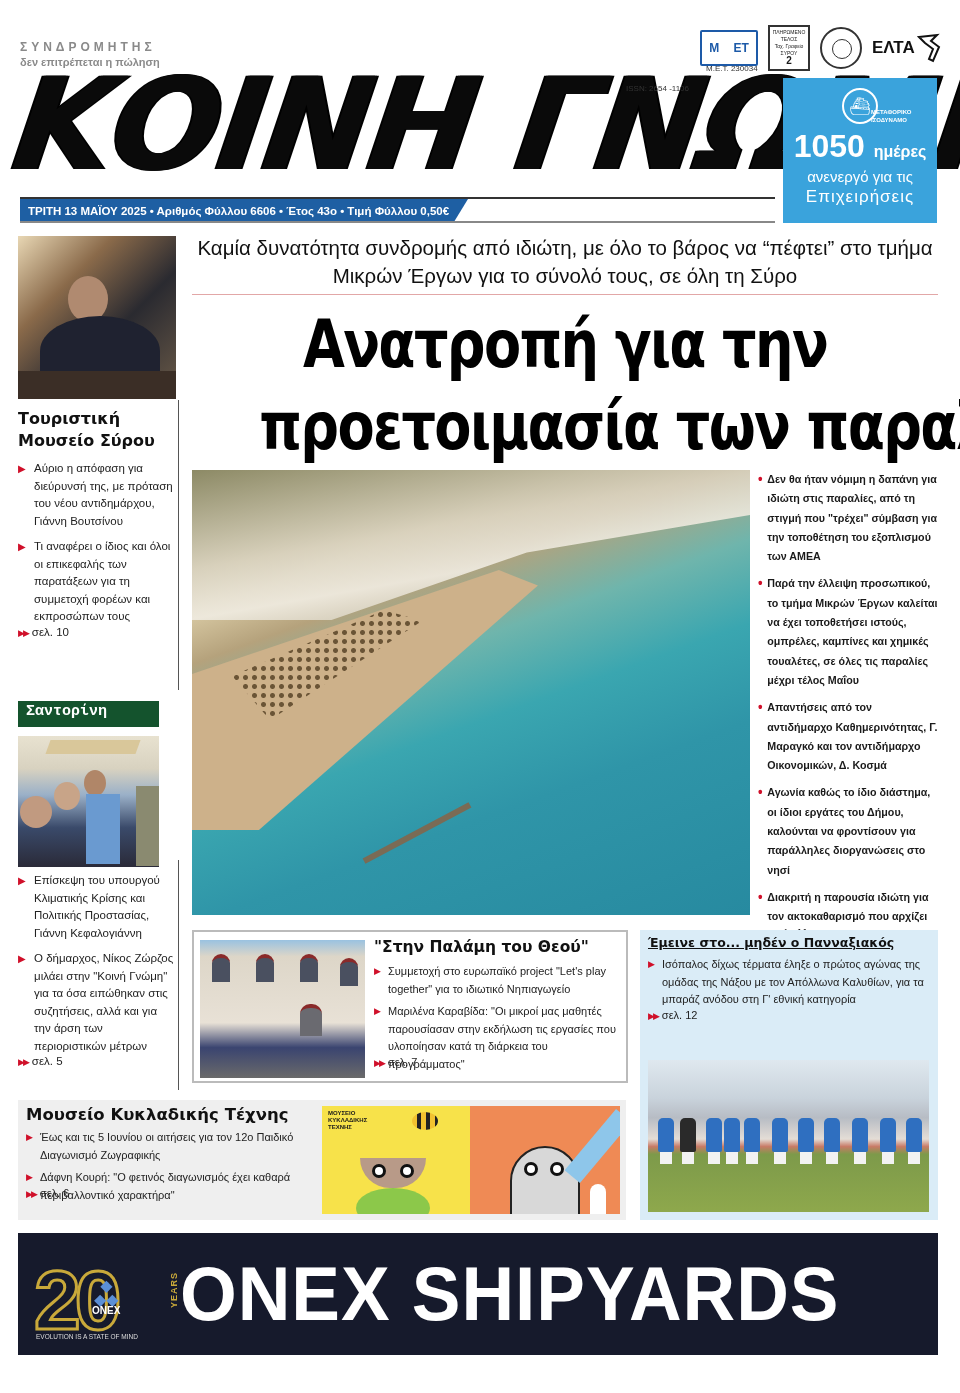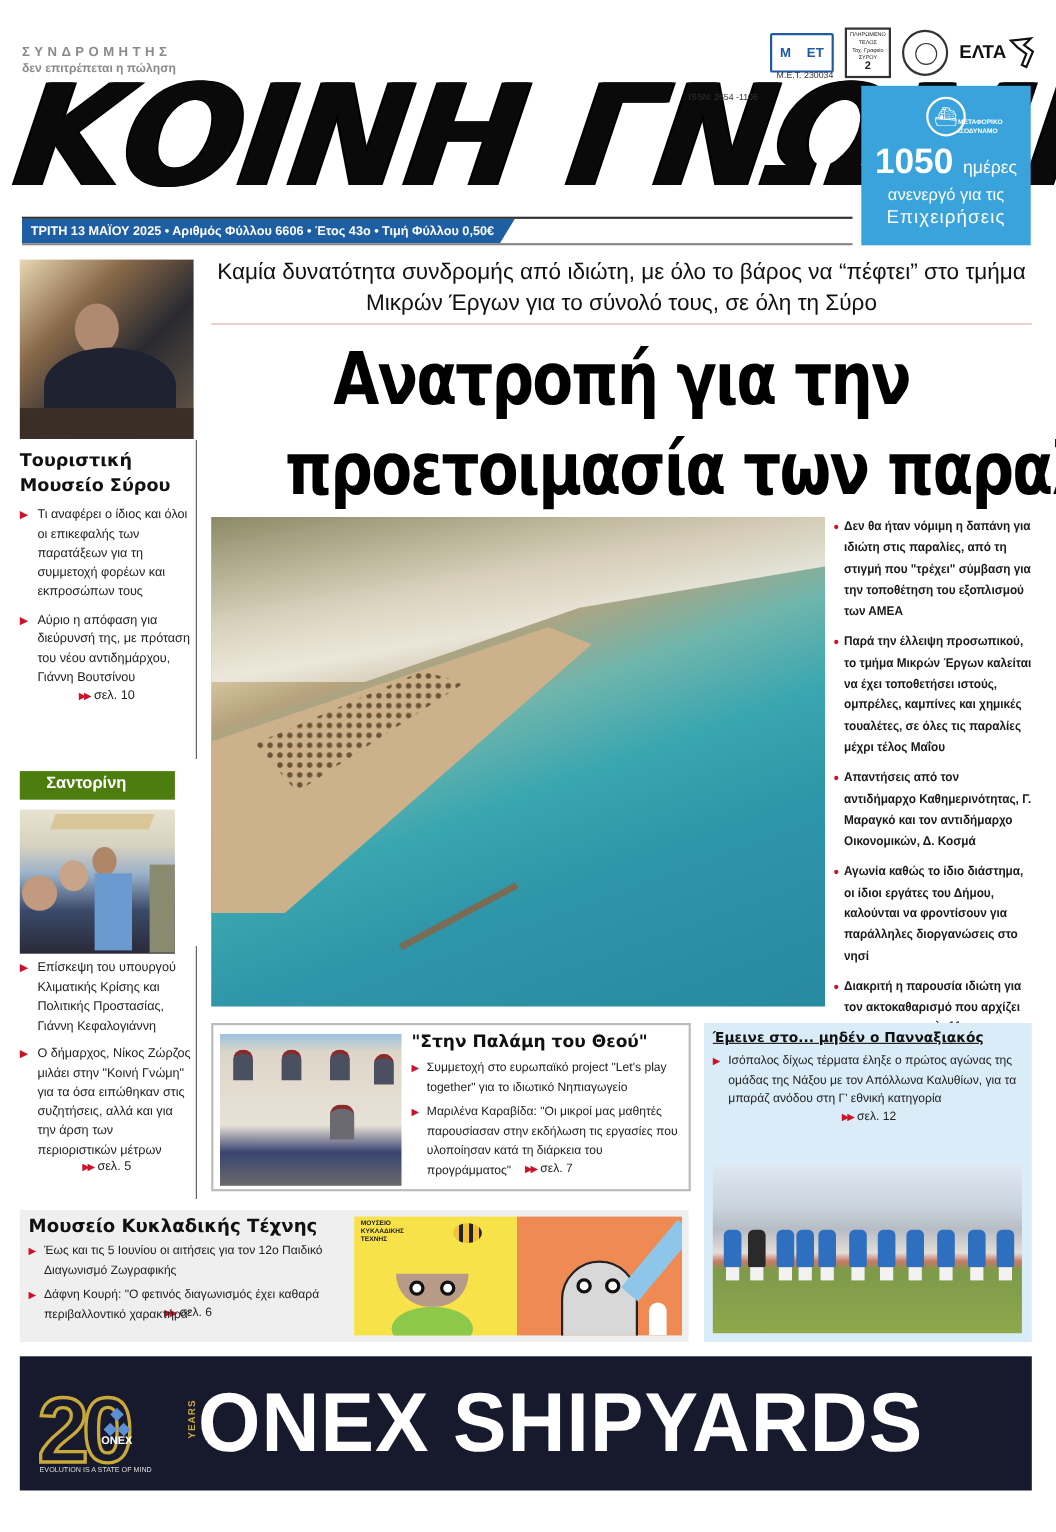"ημέρες" .promo .big span { font-weight: normal -> bold }
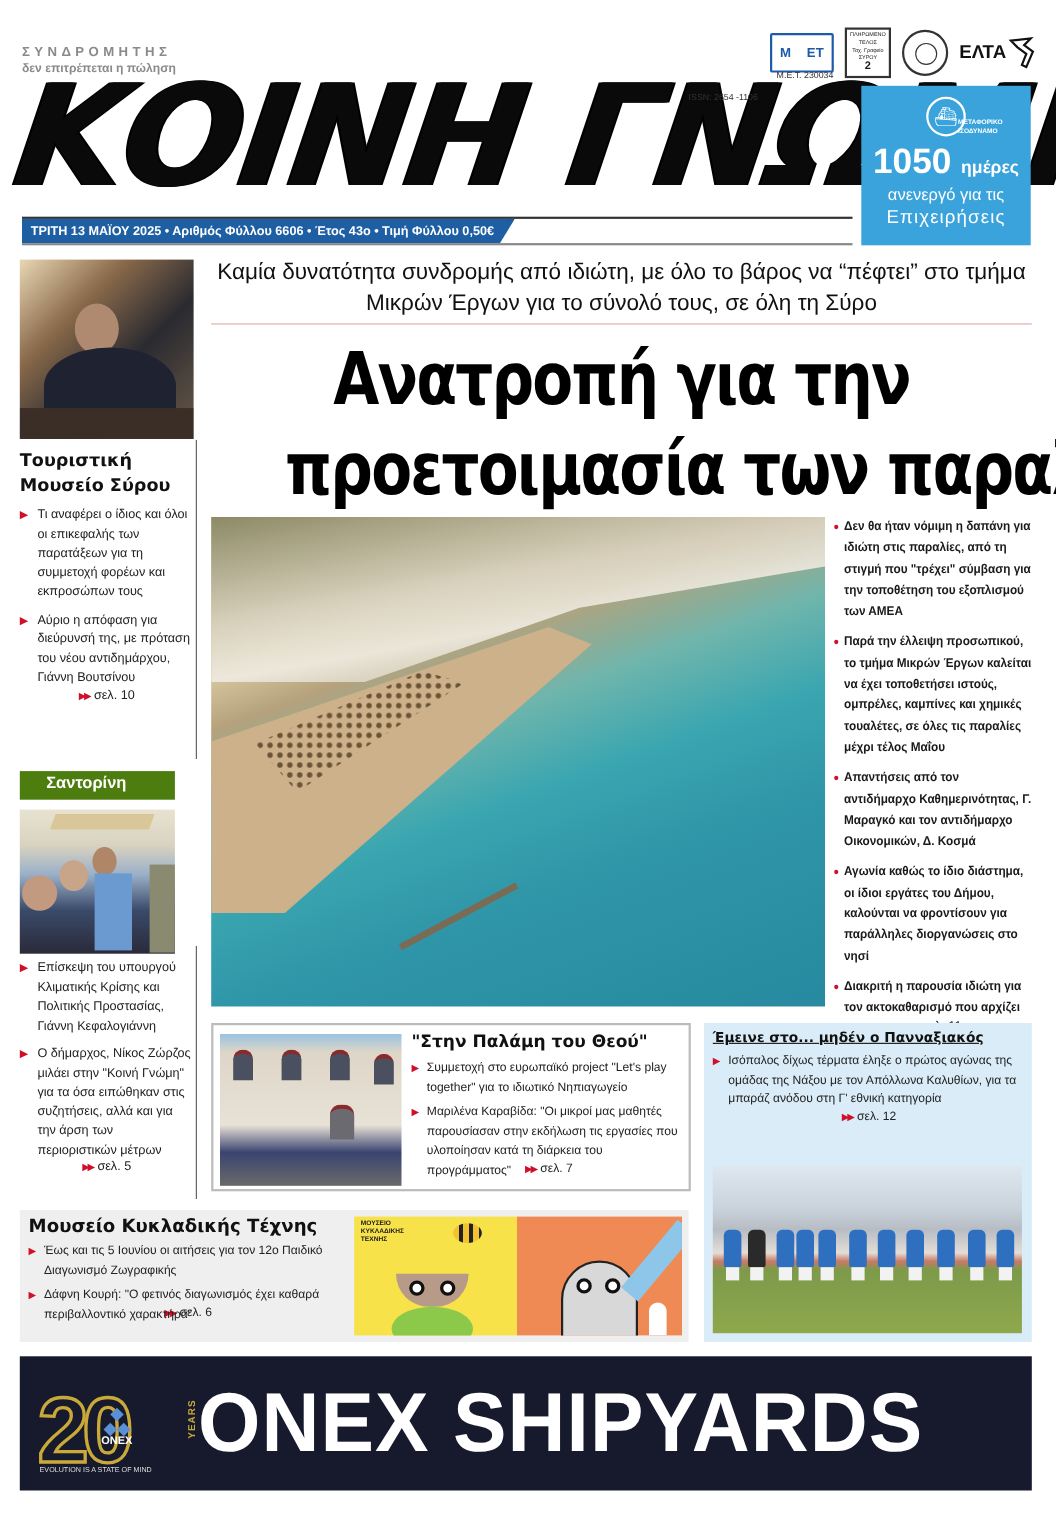"Τι αναφέρει ο ίδιος και" div.bul { order: before "Αύριο η απόφαση για διεύρυνσή" -> after "Αύριο η απόφαση για διεύρυνσή" }
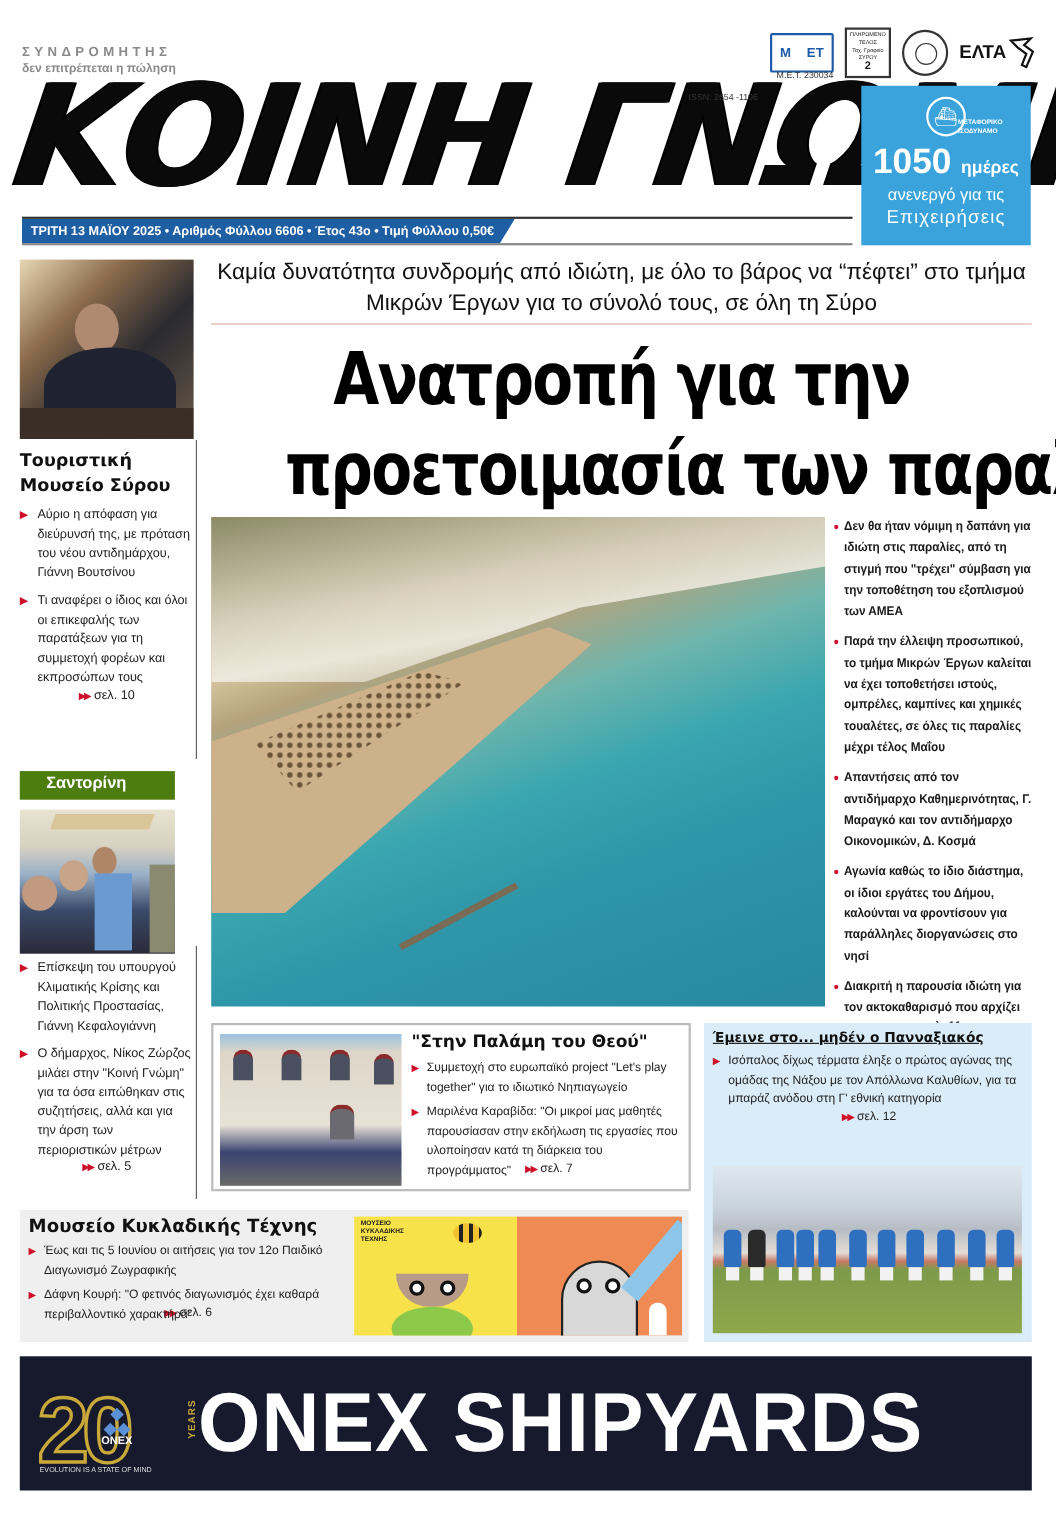"▶▶ σελ. 10" .pageref { text-align: center -> left }
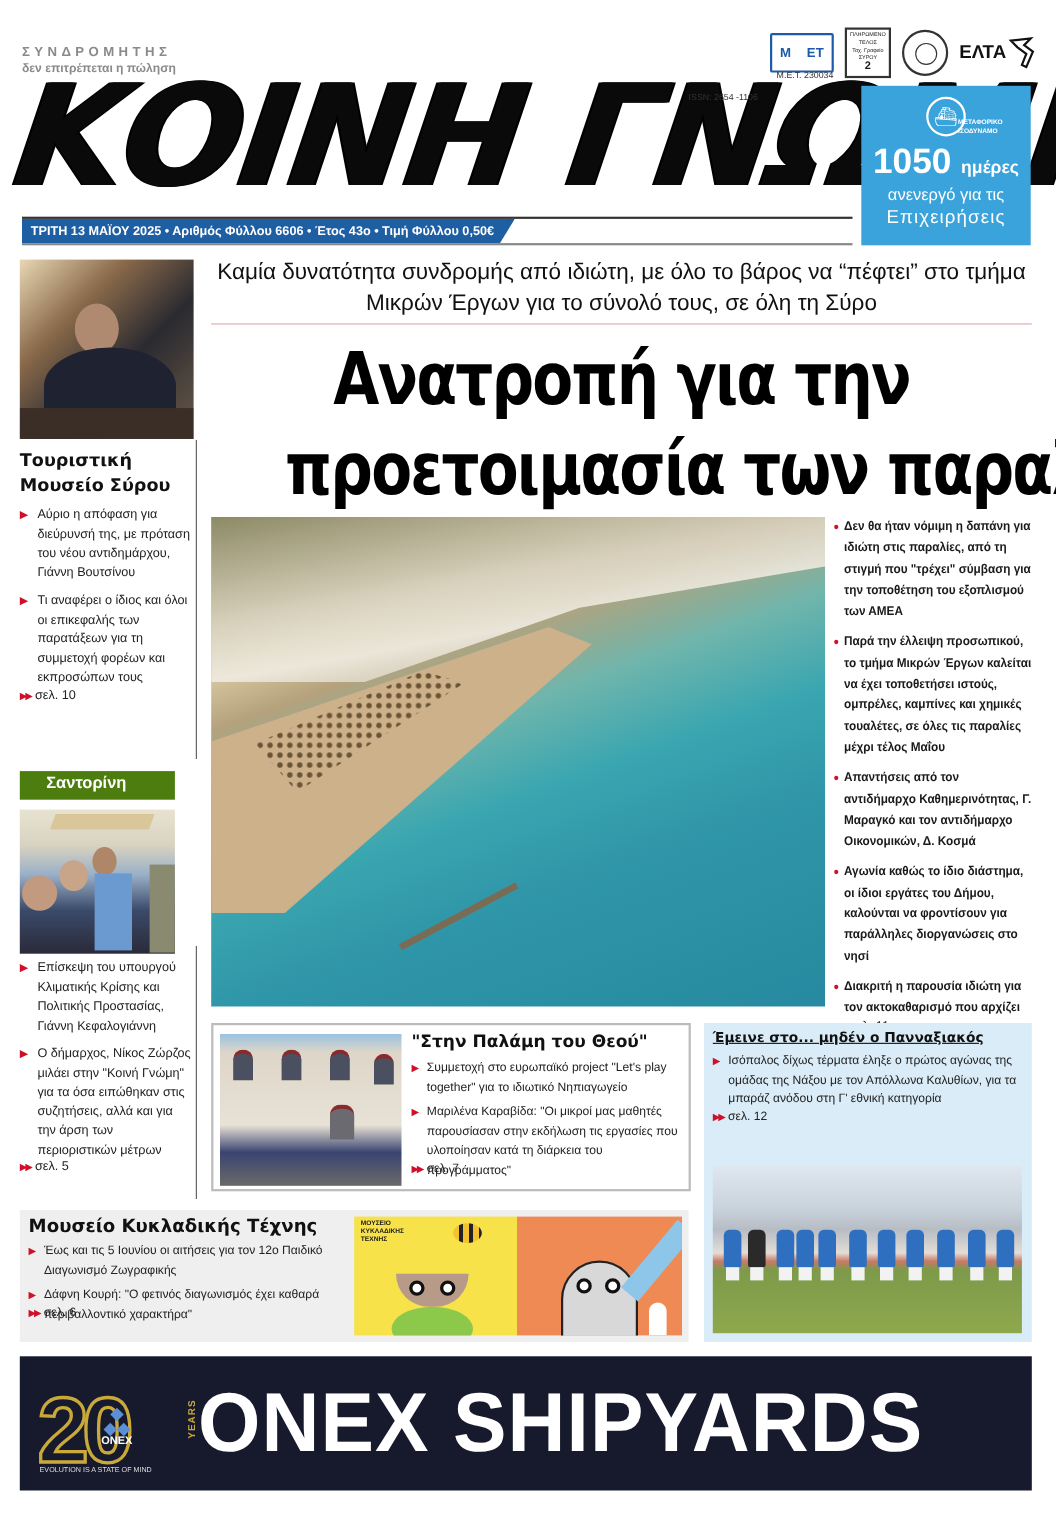"Σαντορίνη" .tag-blue { background: #4d7c0f -> #14532d; font-family: Liberation Sans, sans-serif -> Liberation Mono, monospace; padding: 2px 24px -> 2px 8px }
